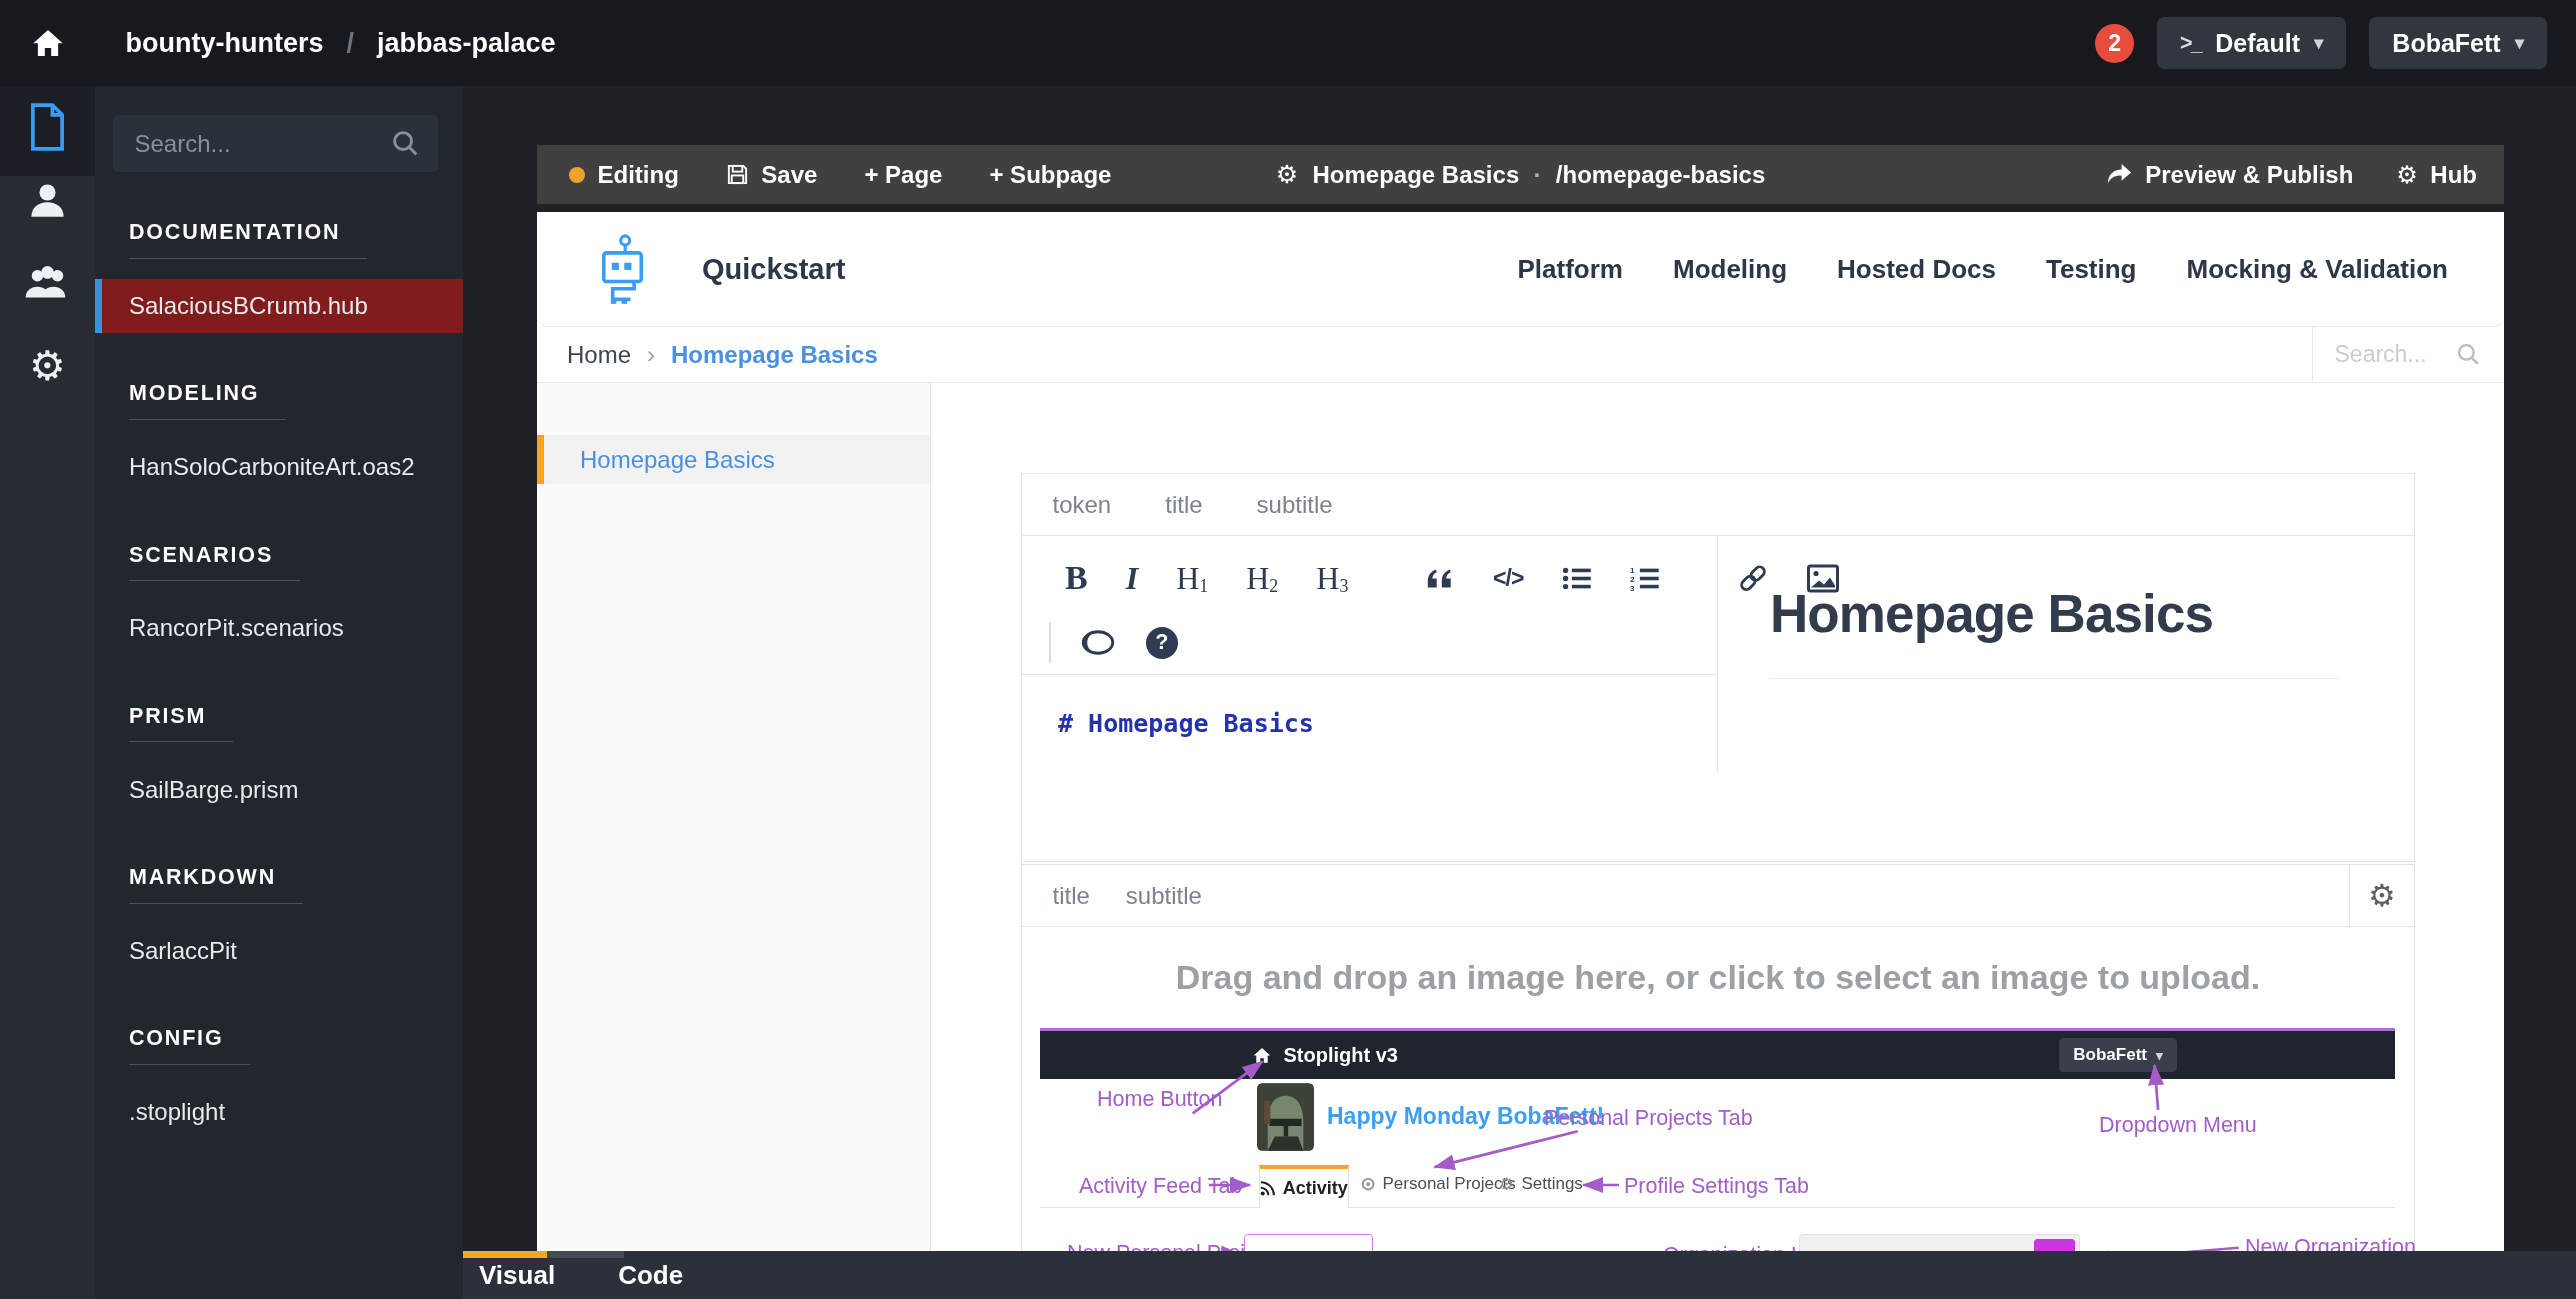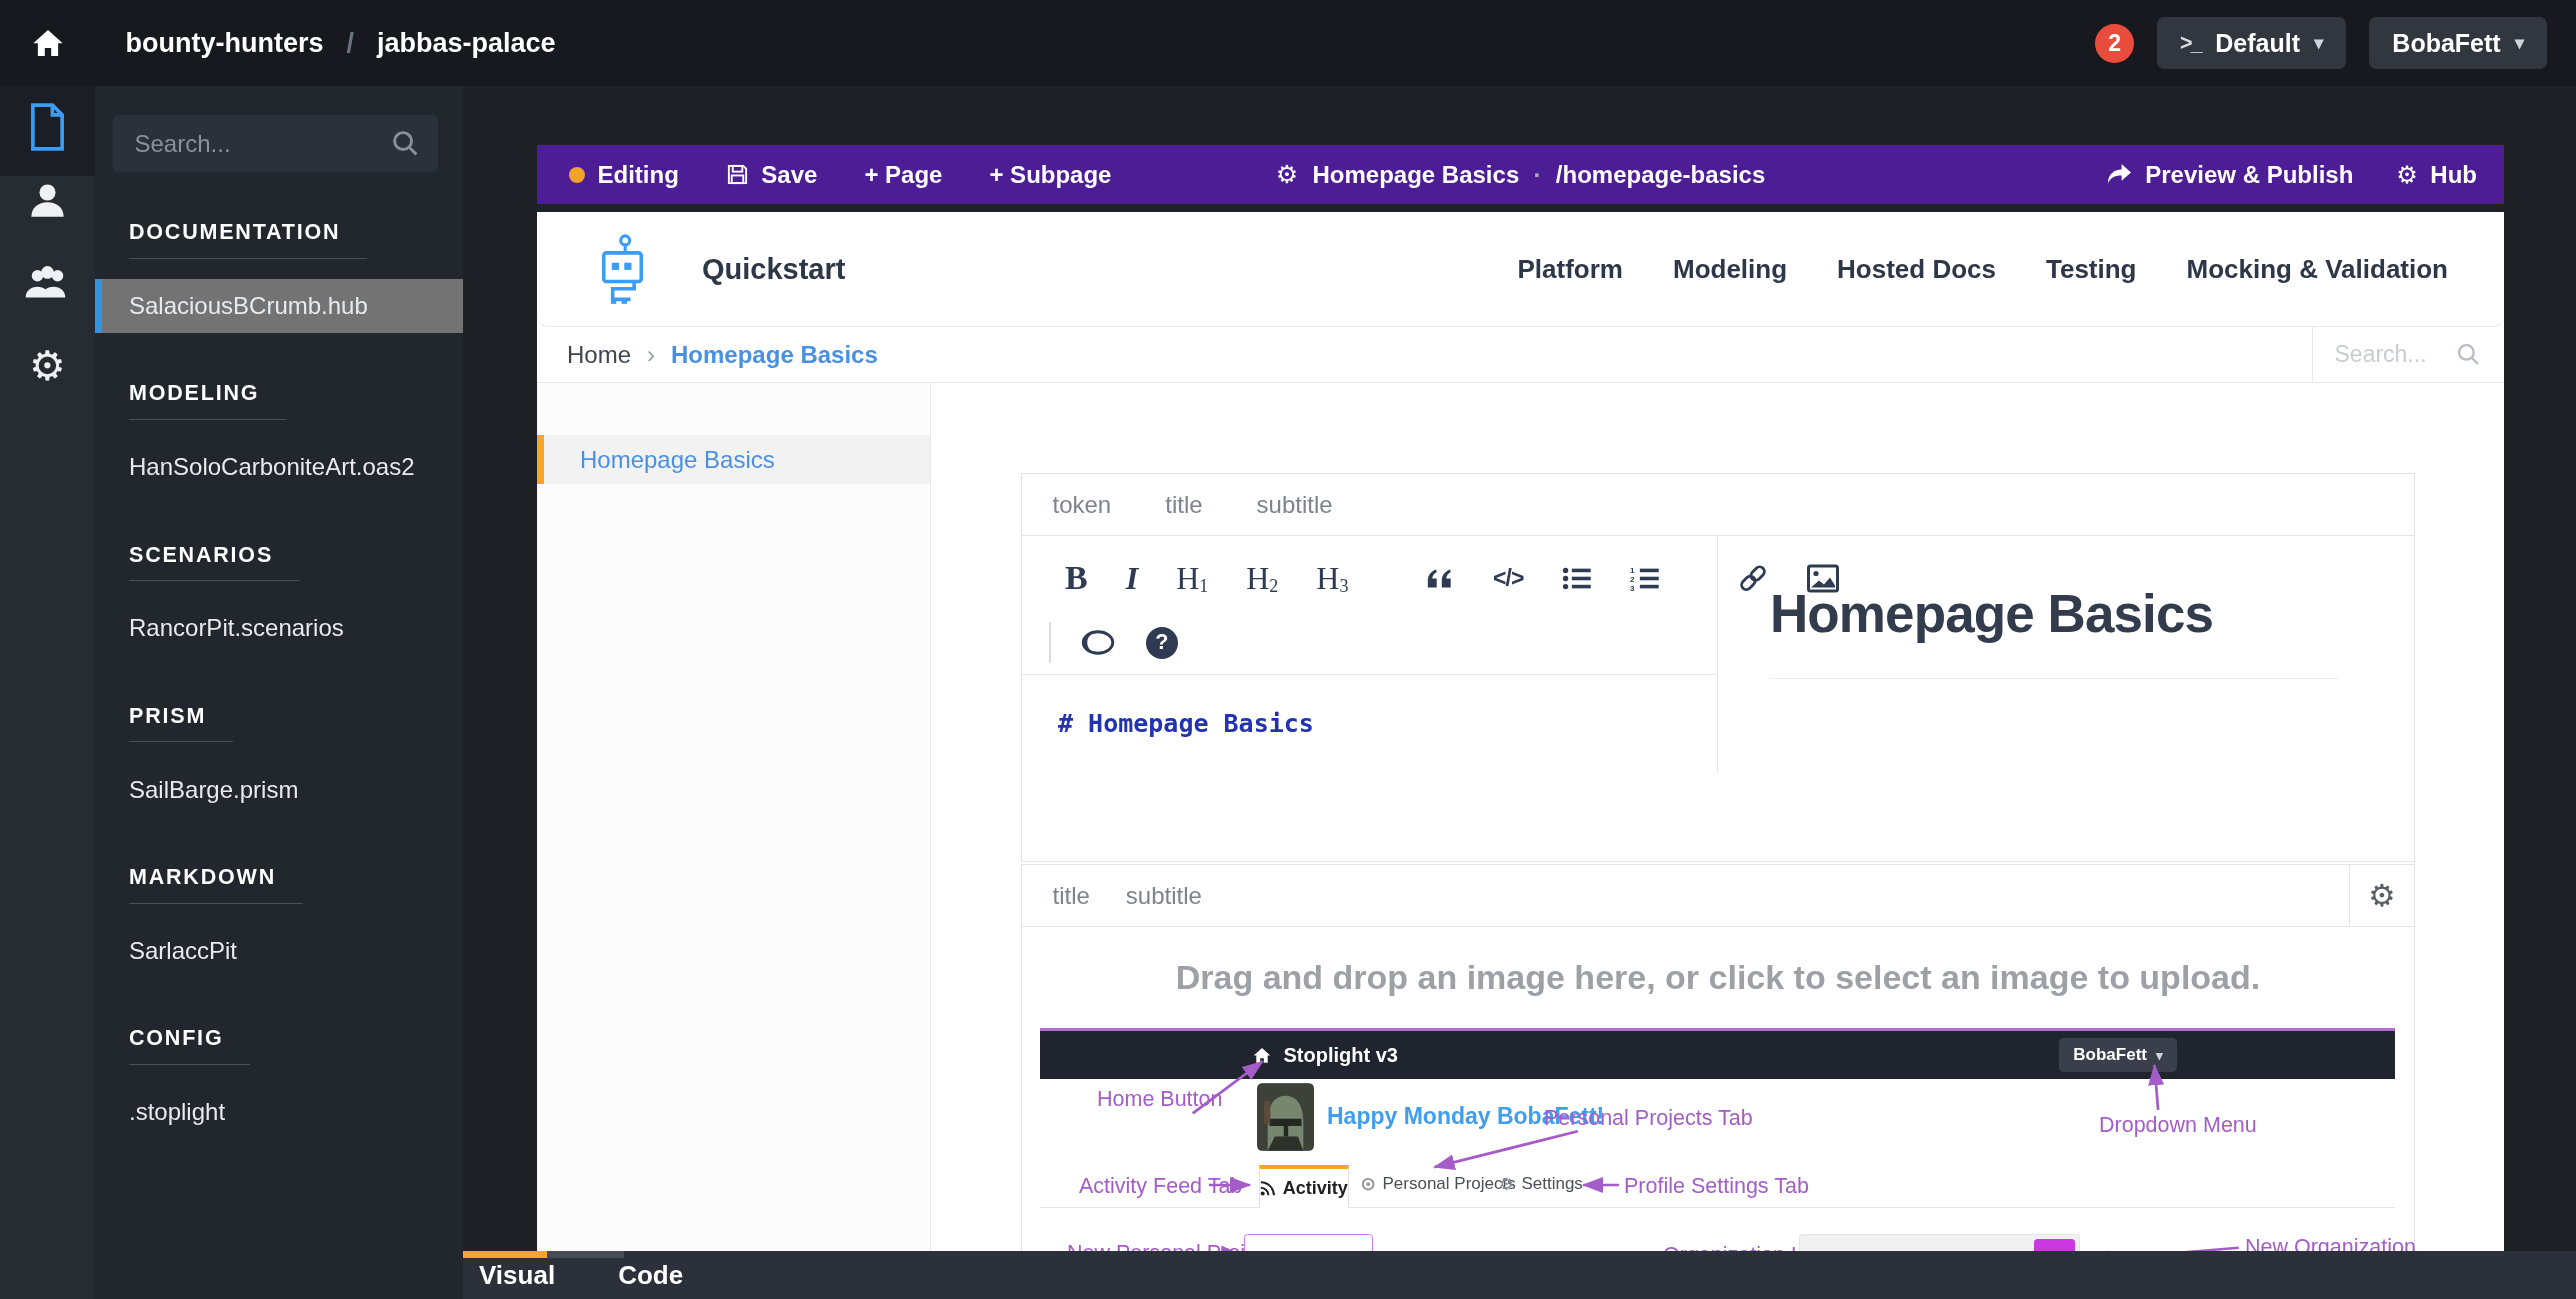"Editing" .edit-toolbar { background: #4c1d95 -> #404040 }
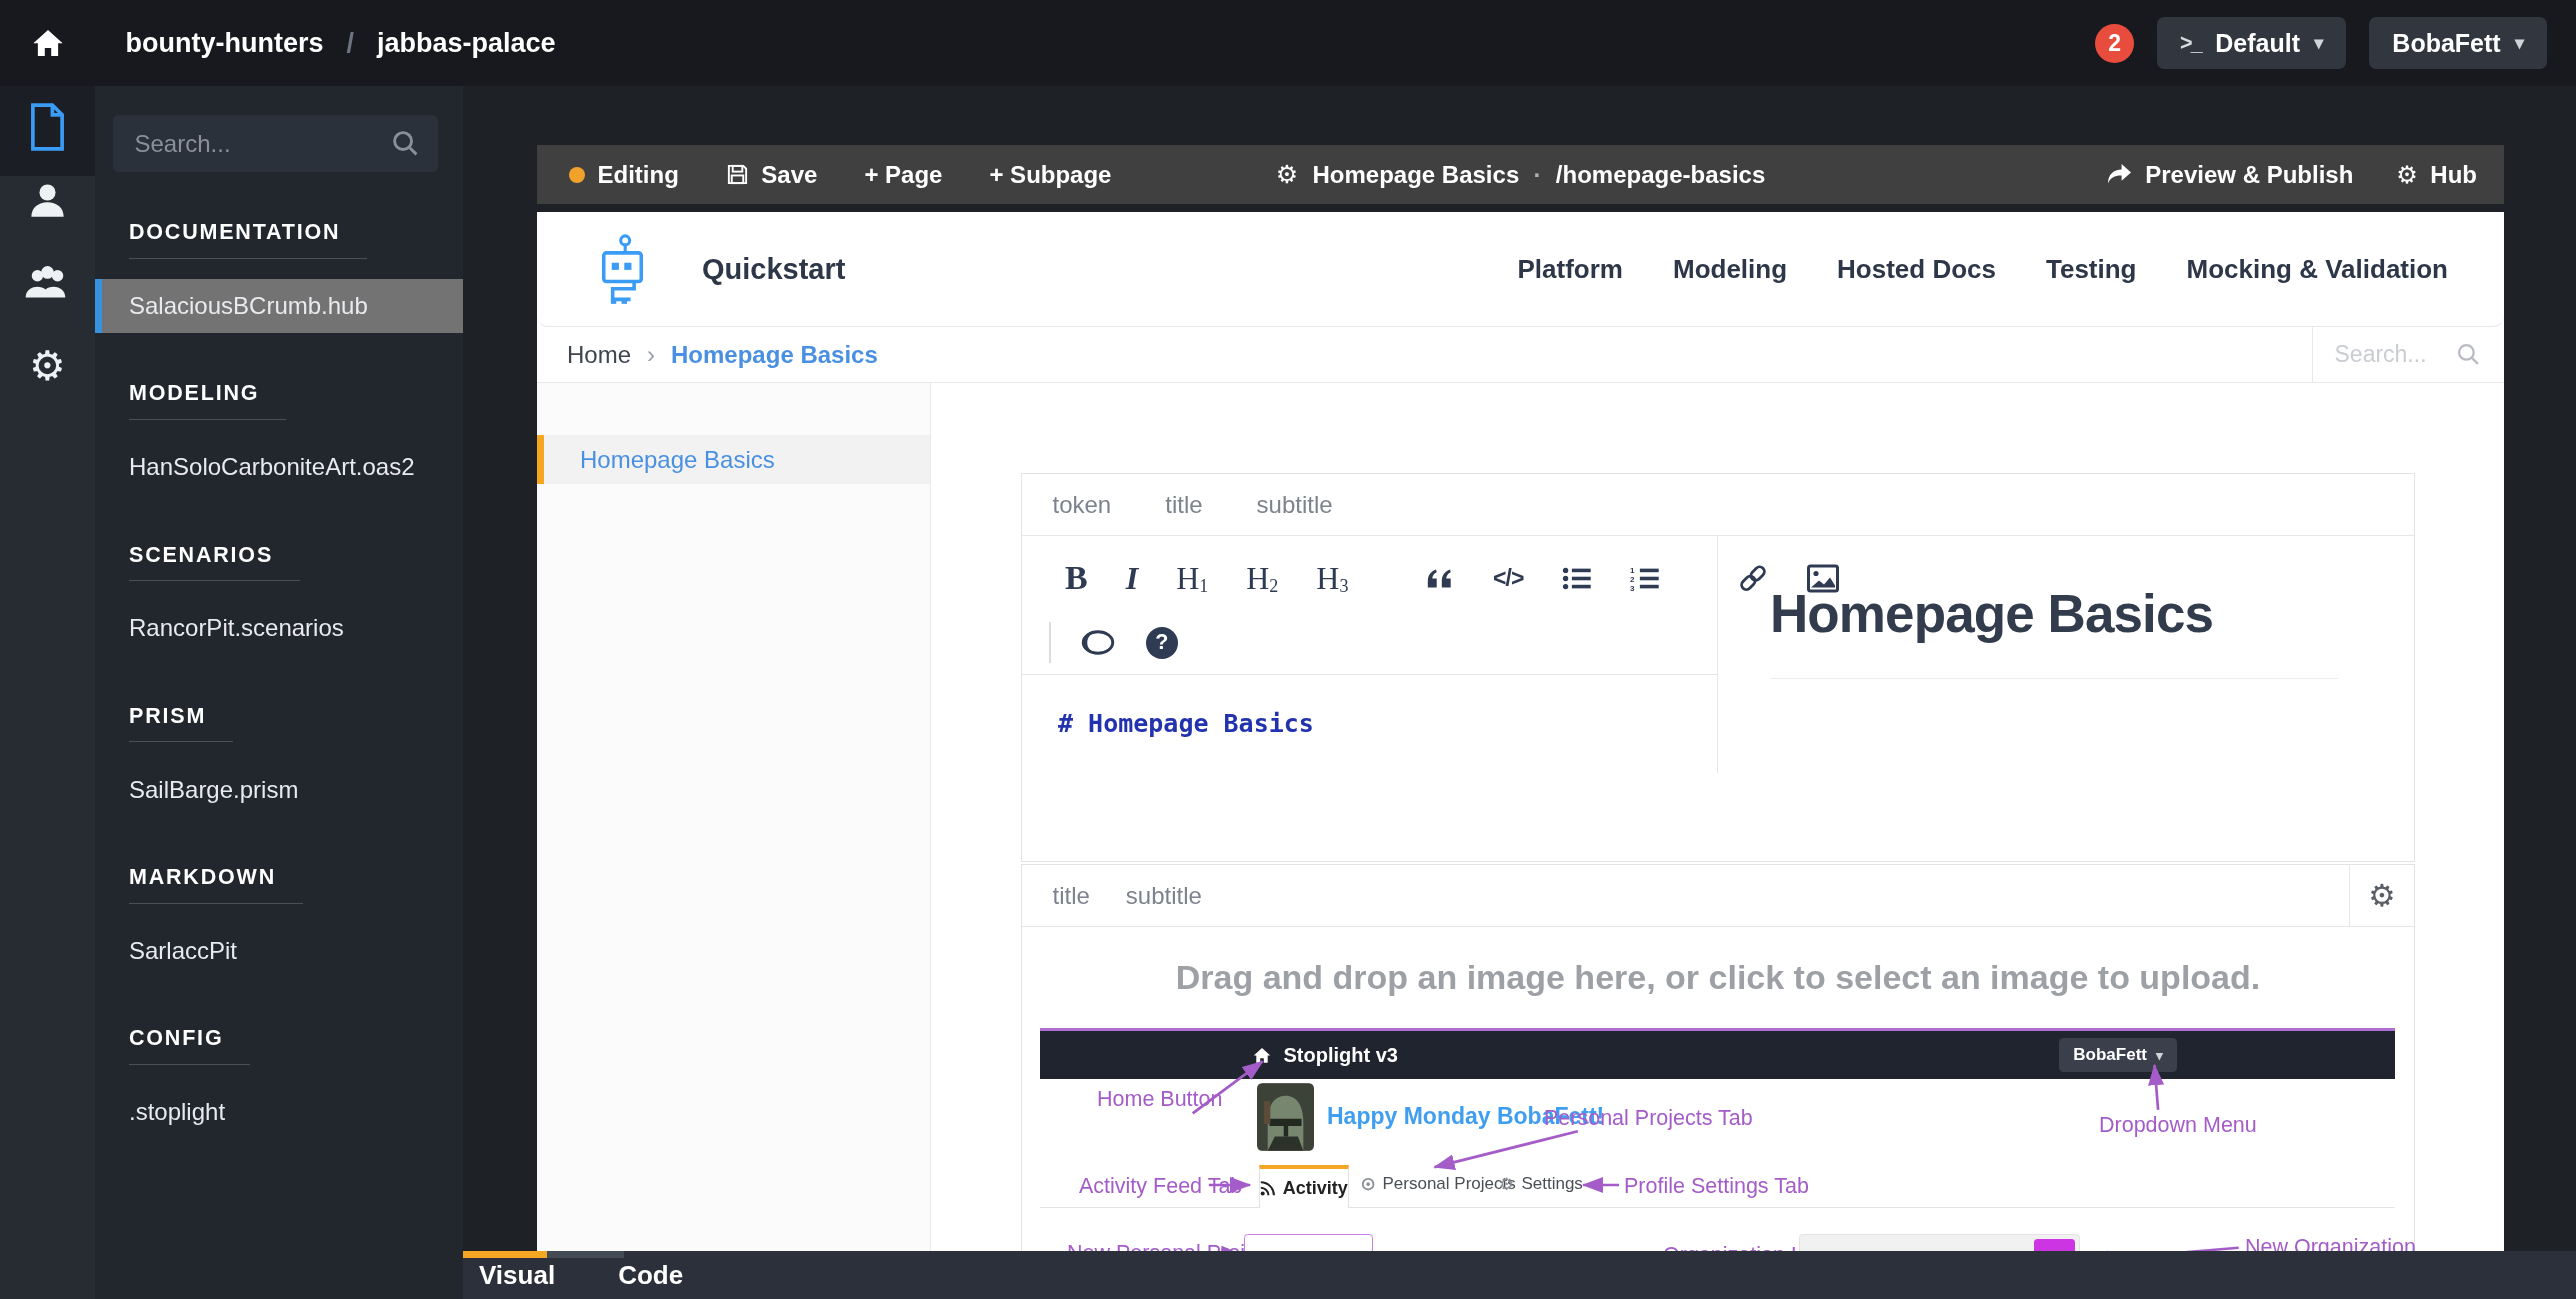"SalaciousBCrumb.hub" .side-item.active { background: #737373 -> #7f1d1d }
